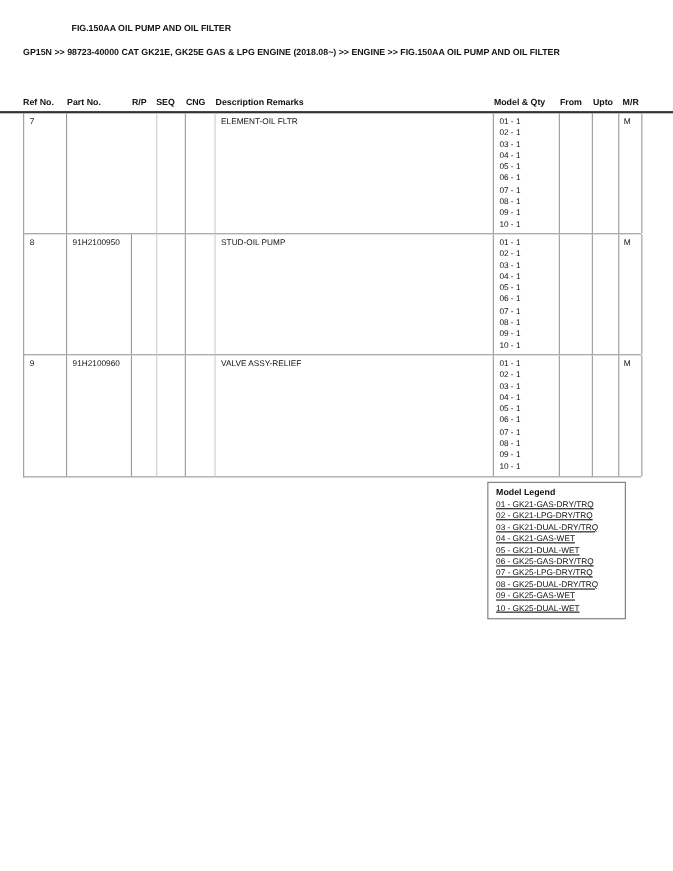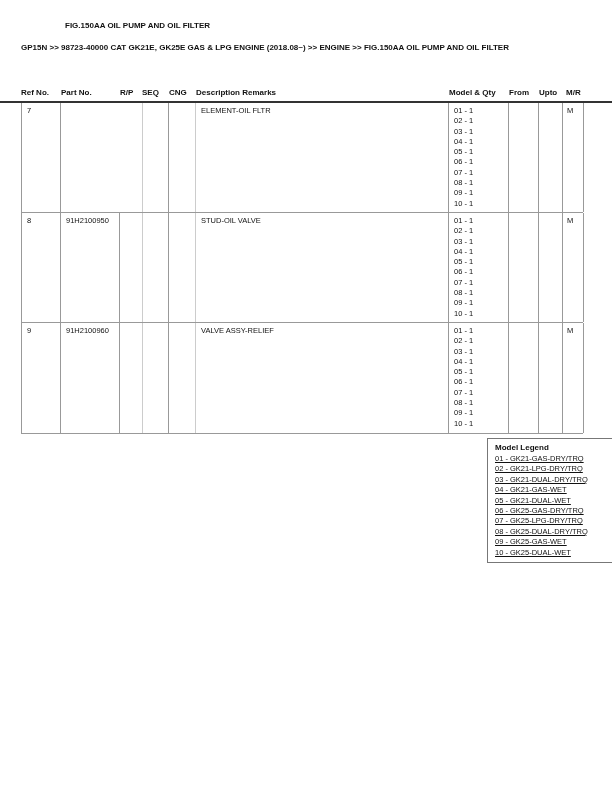"STUD-OIL VALVE" div.cell { text: VALVE -> PUMP }
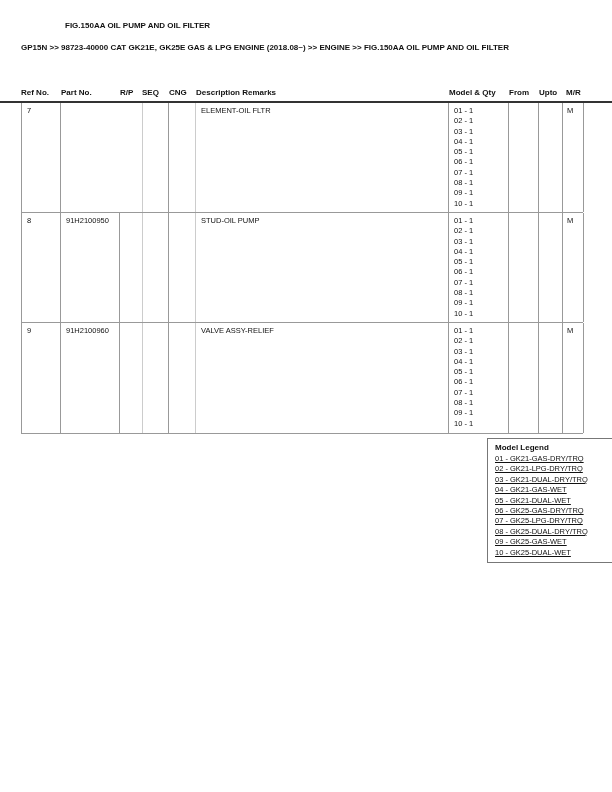"Model Legend" .legend { margin-left: 44px -> none }
